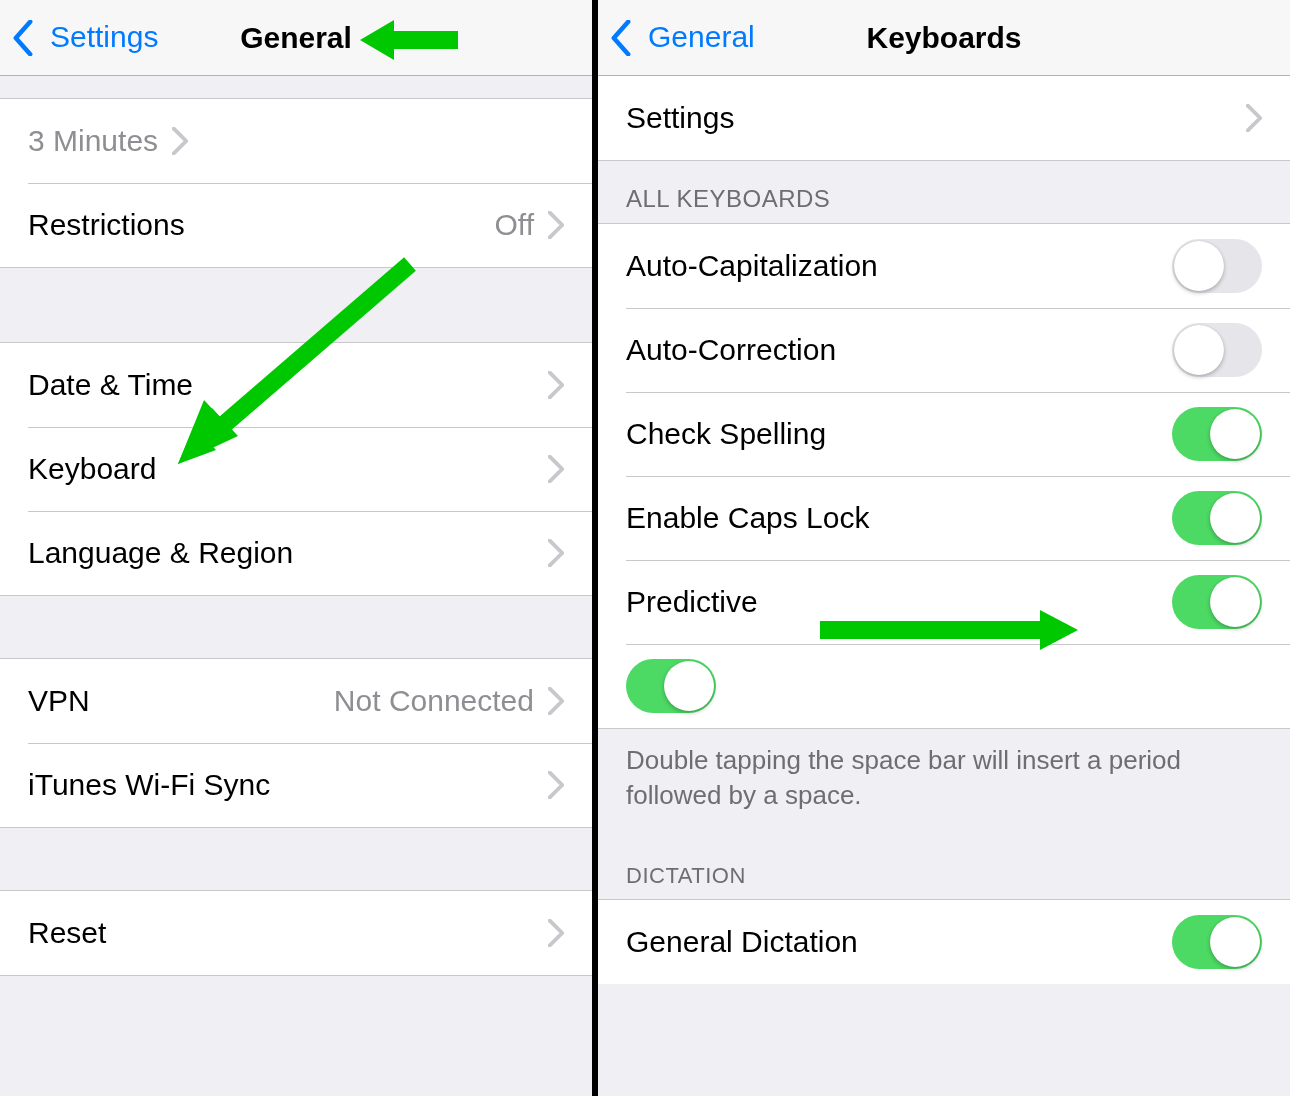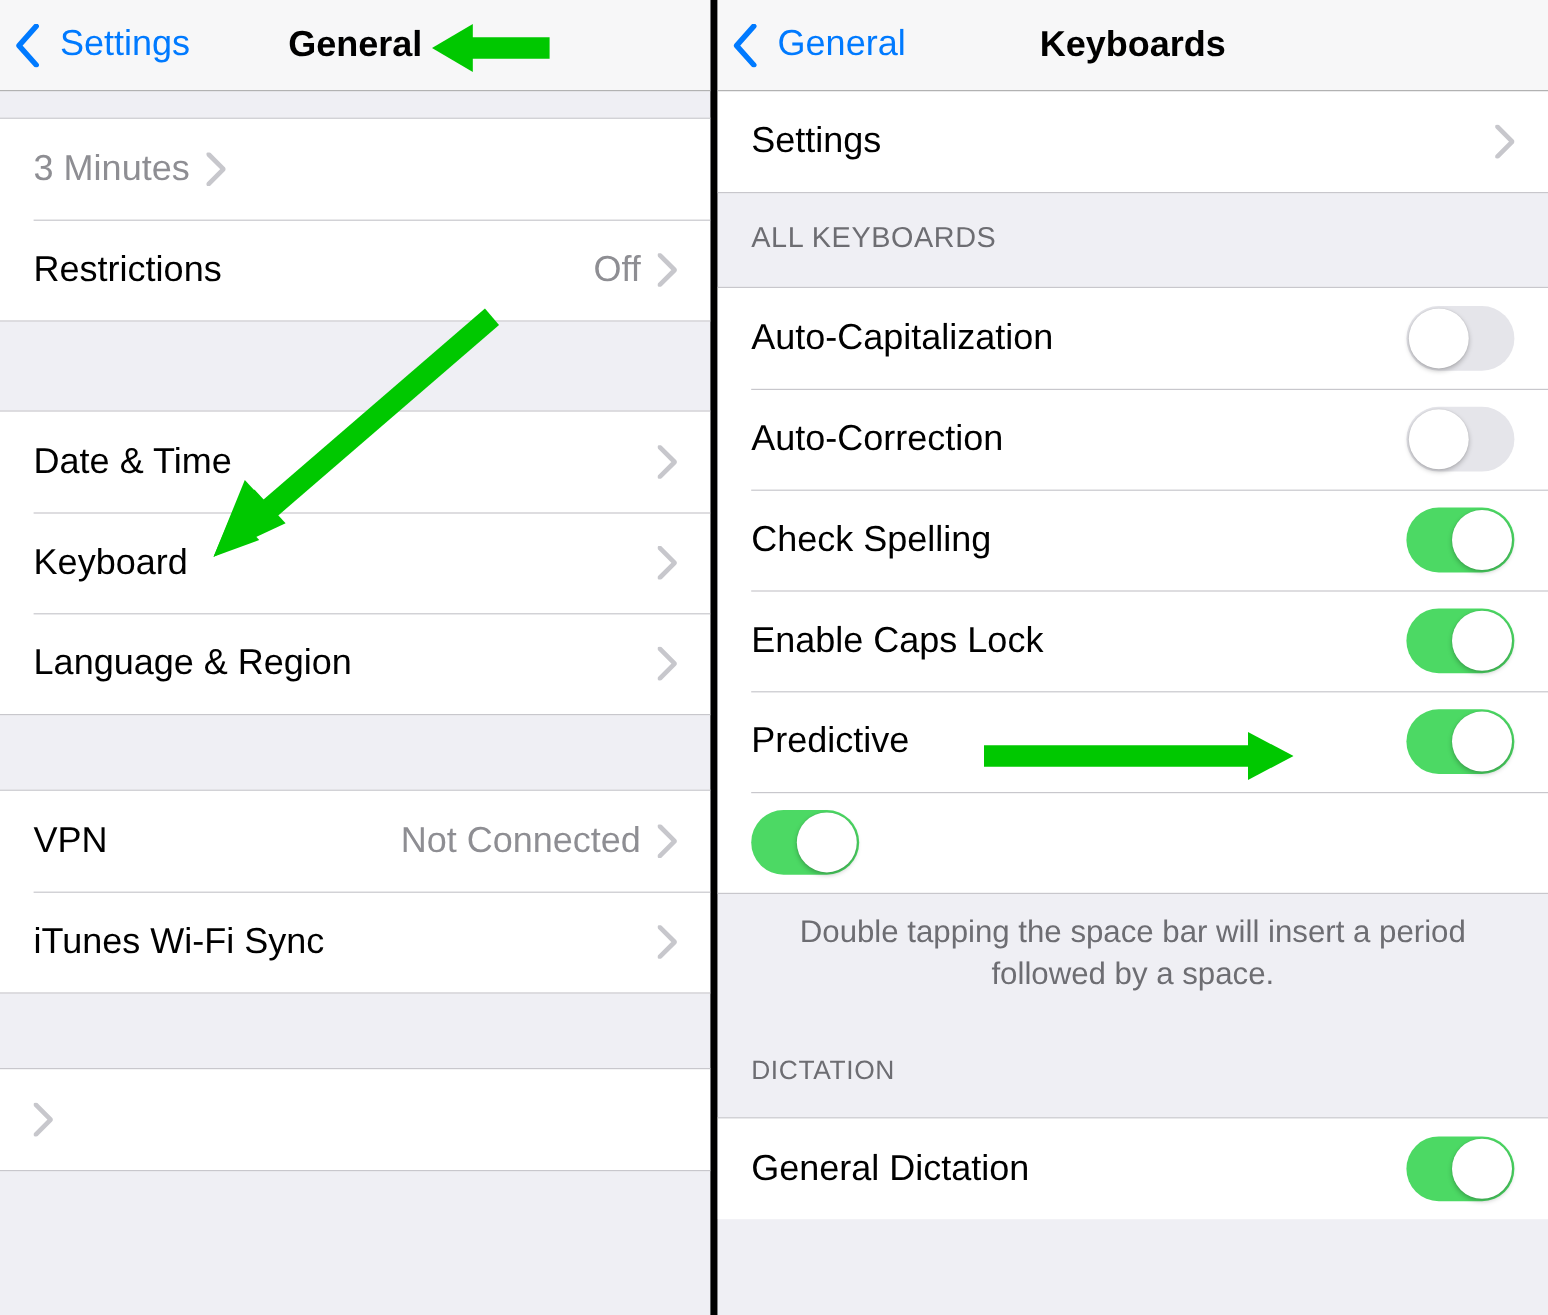"ALL KEYBOARDS" .group-header { padding: 24px 28px 26px -> 24px 28px 10px }
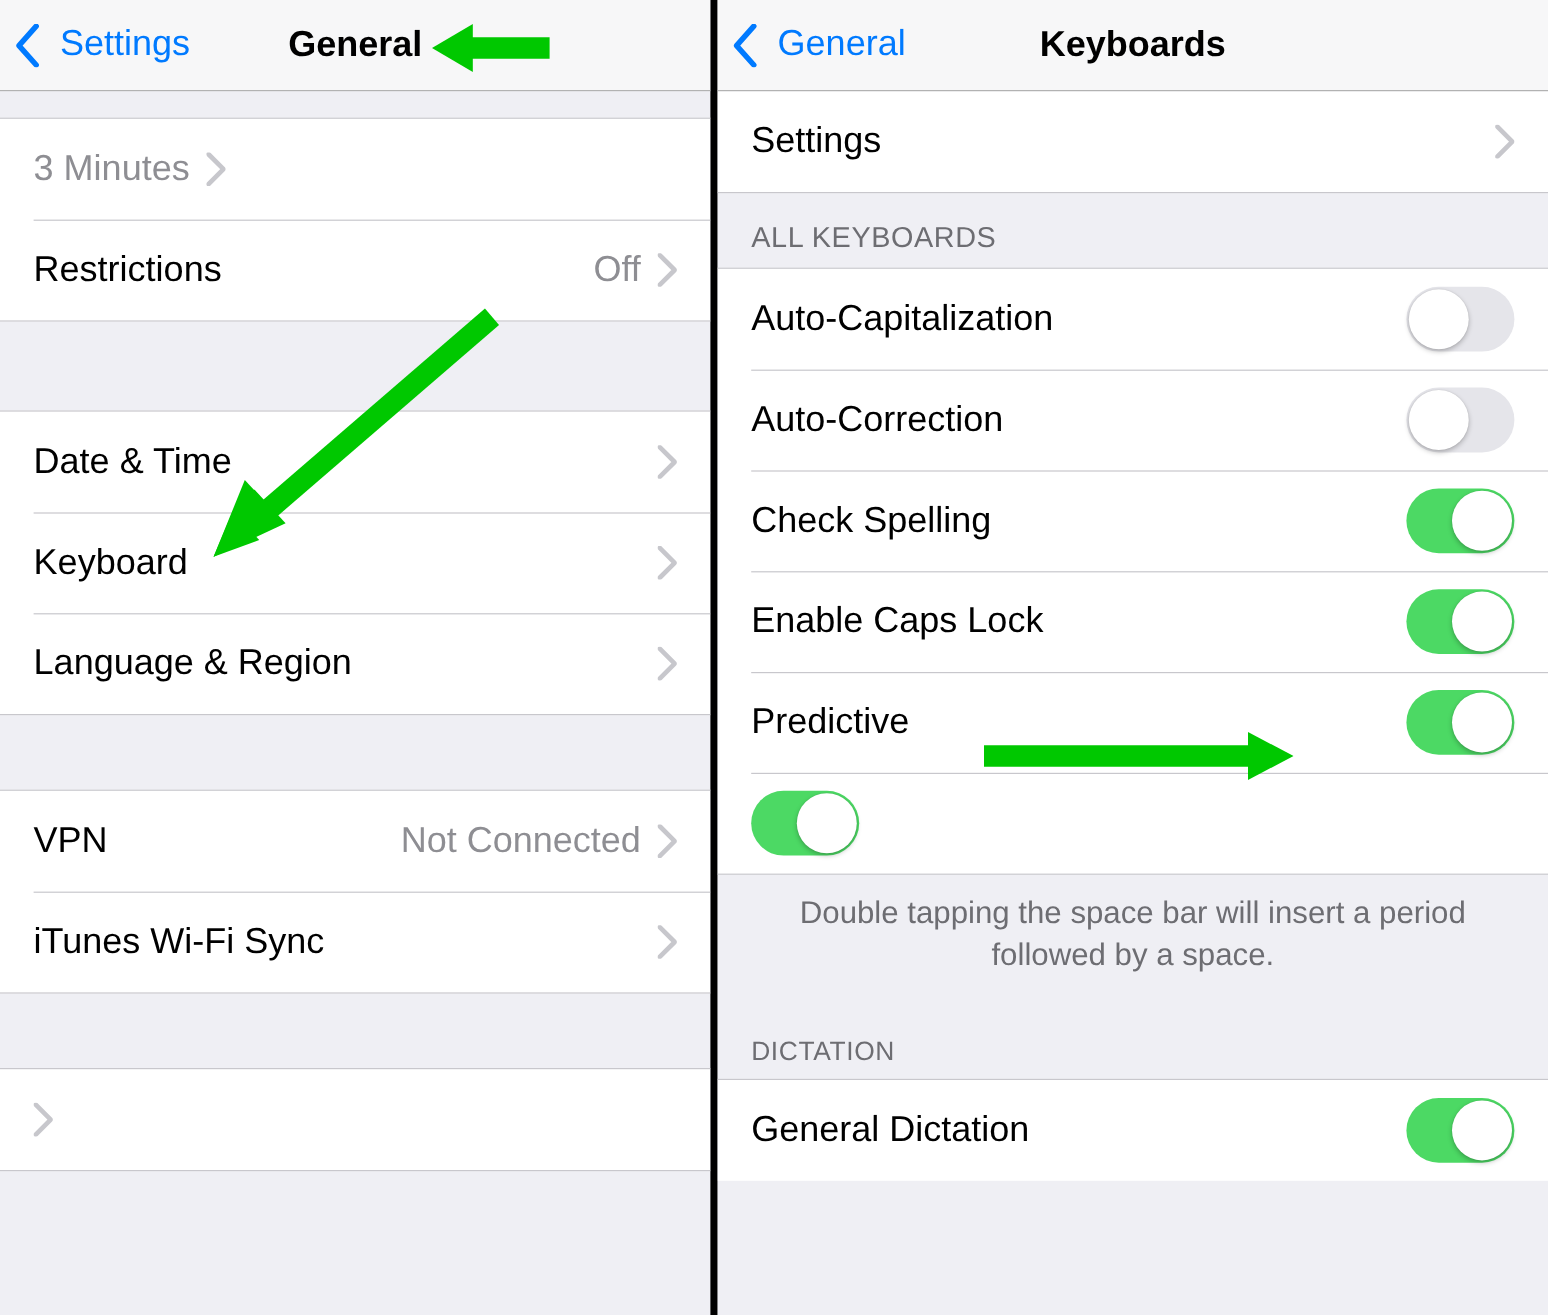"Double tapping the space bar" .group-footer { text-align: center -> none }
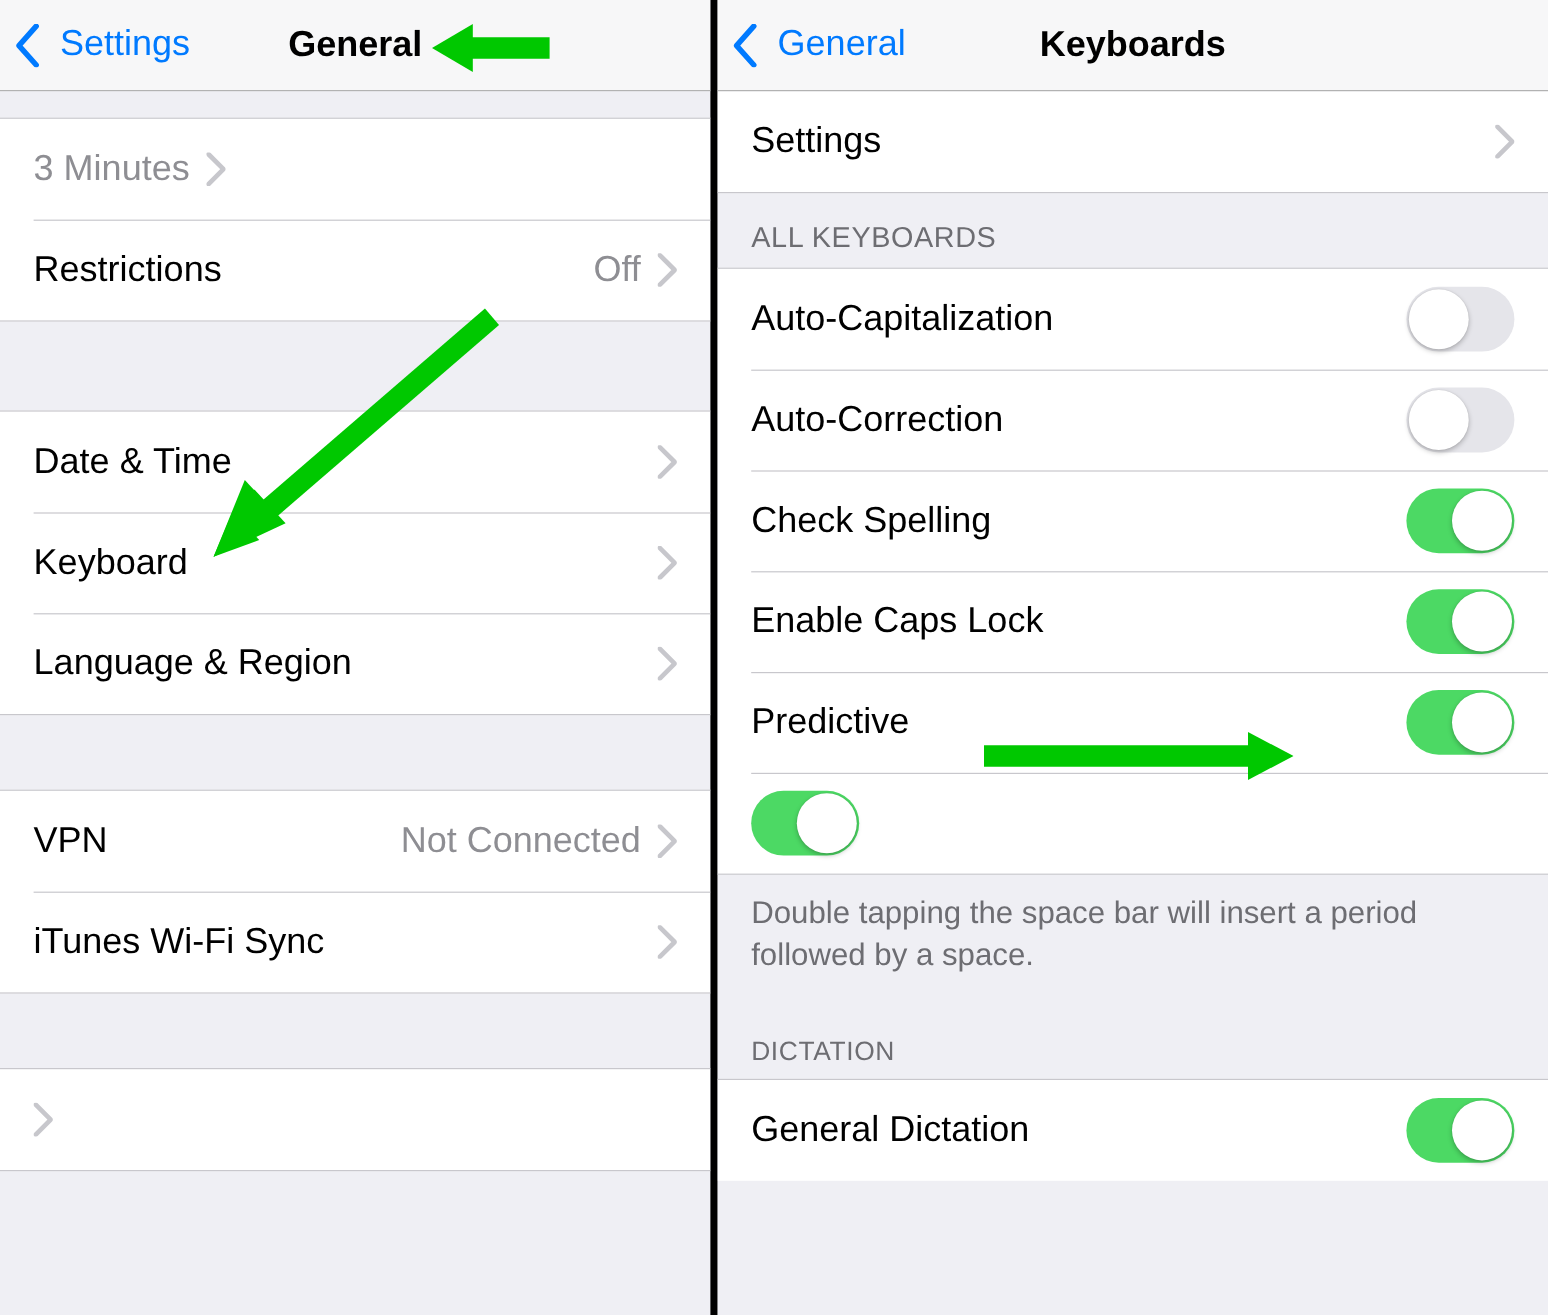"Reset" span.cell-label { html: none -> <span>Reset</span> }
